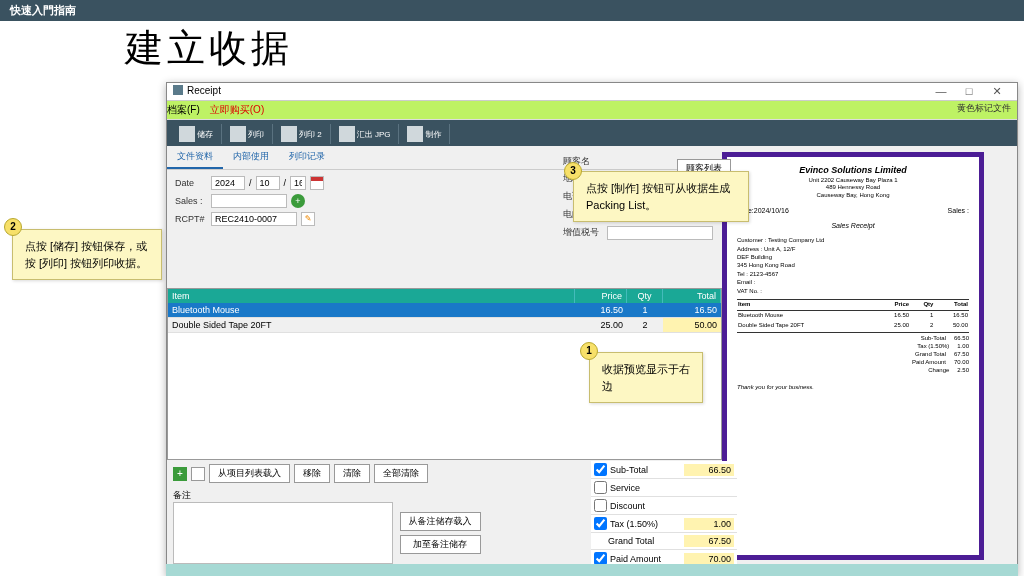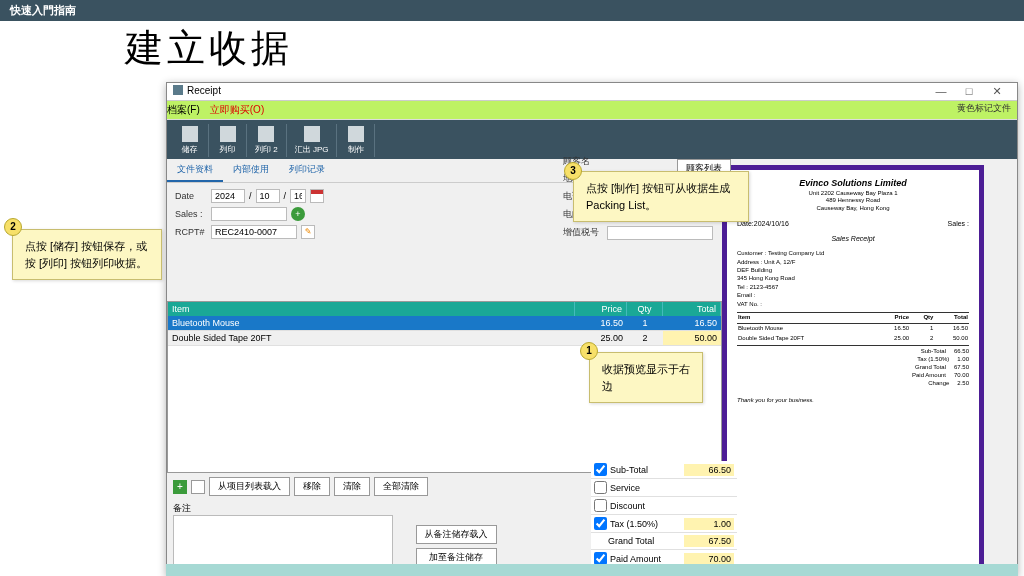"储存" .tbtn { flex-direction: column -> row }
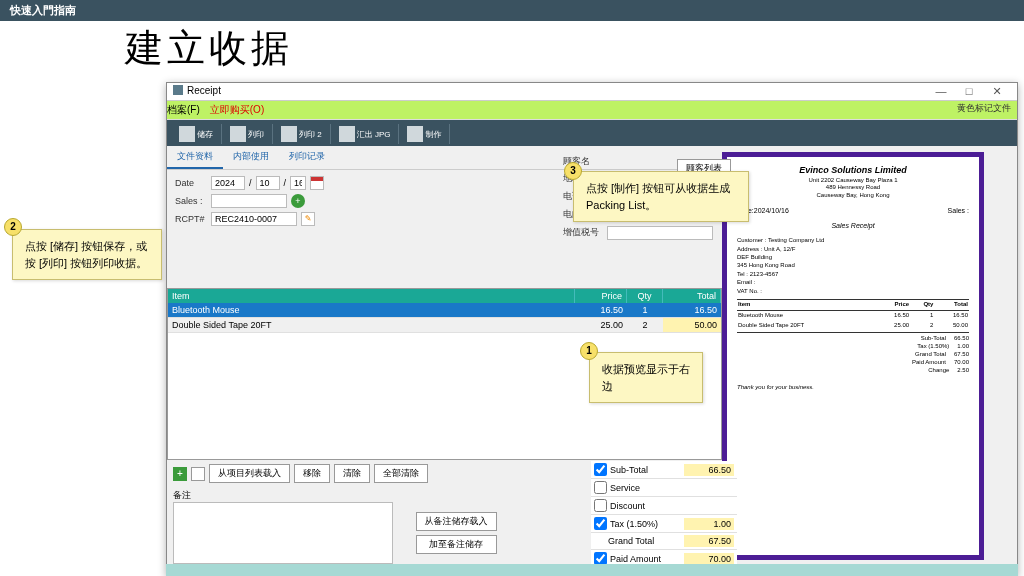"从备注储存载入" .rembtns { margin-left: 20px -> 4px }
